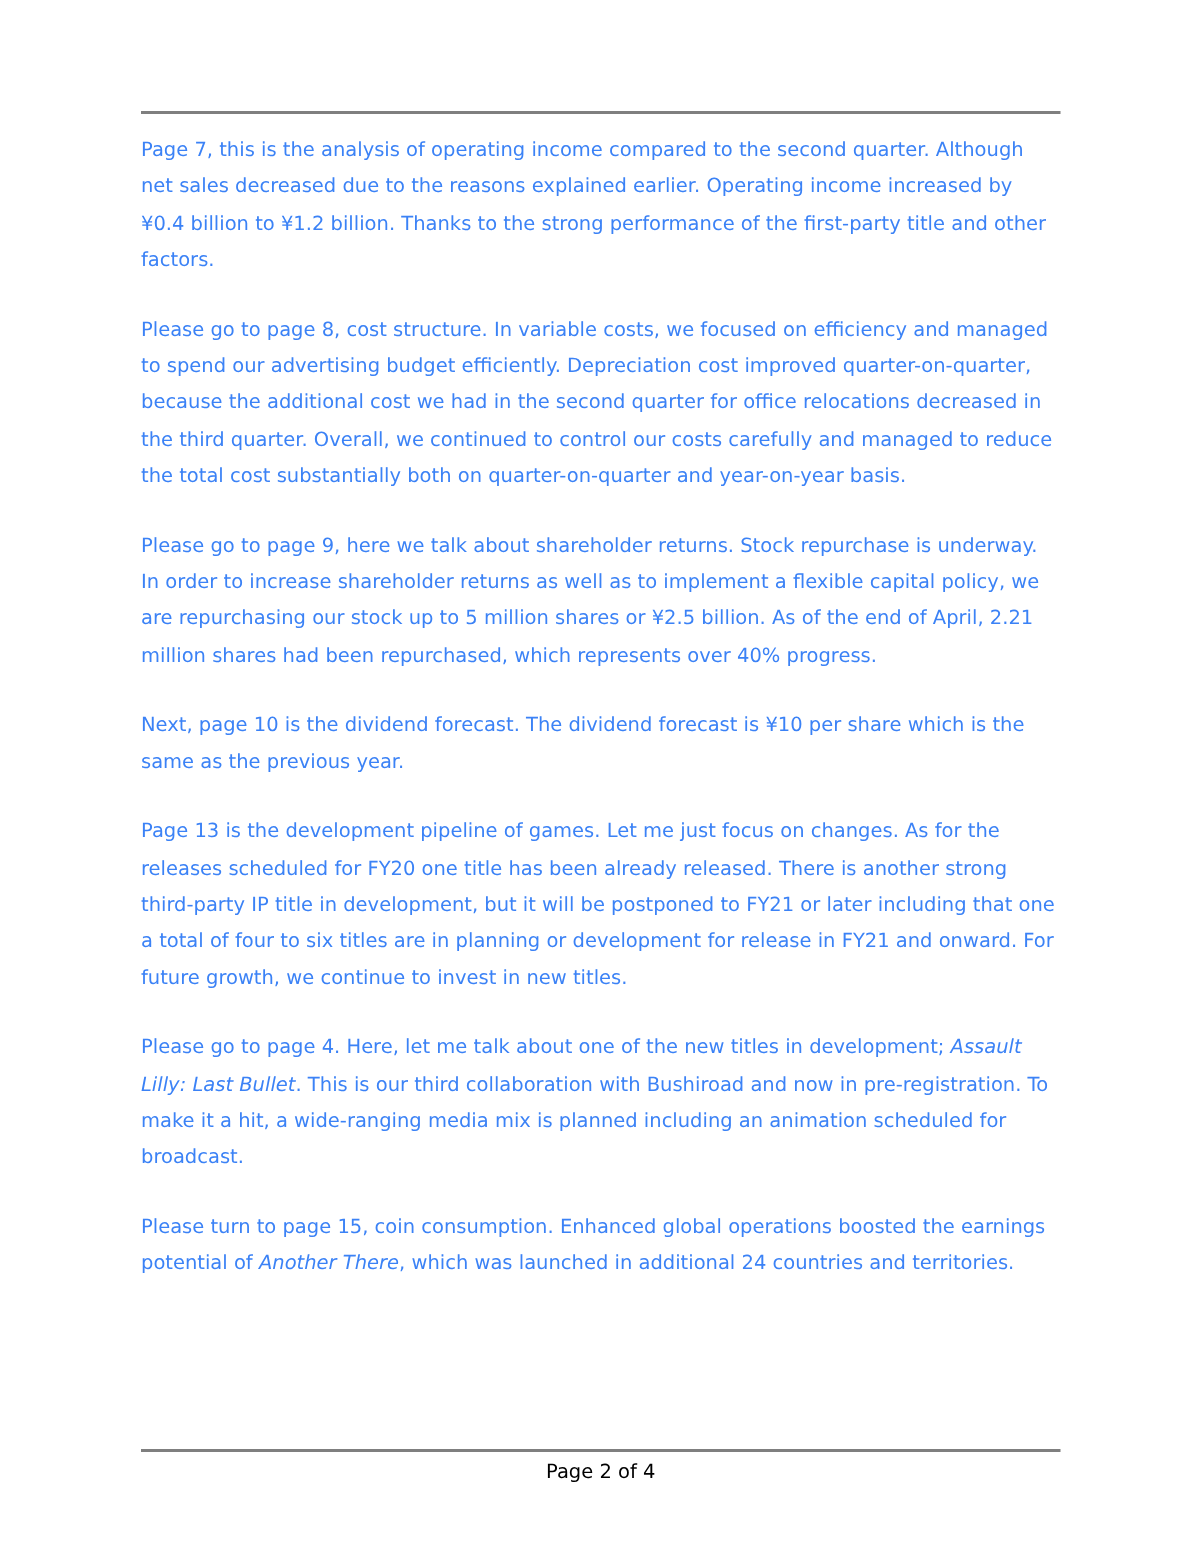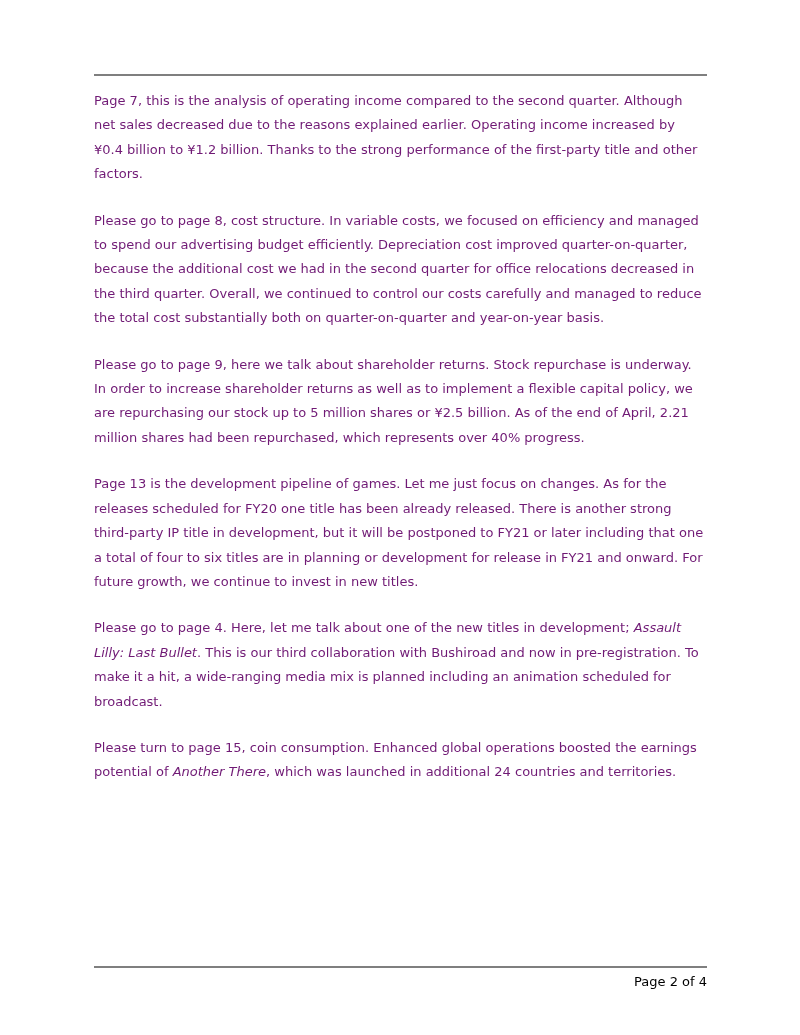"Page 7, this is the" p.para { color: #701a75 -> #3b82f6 }
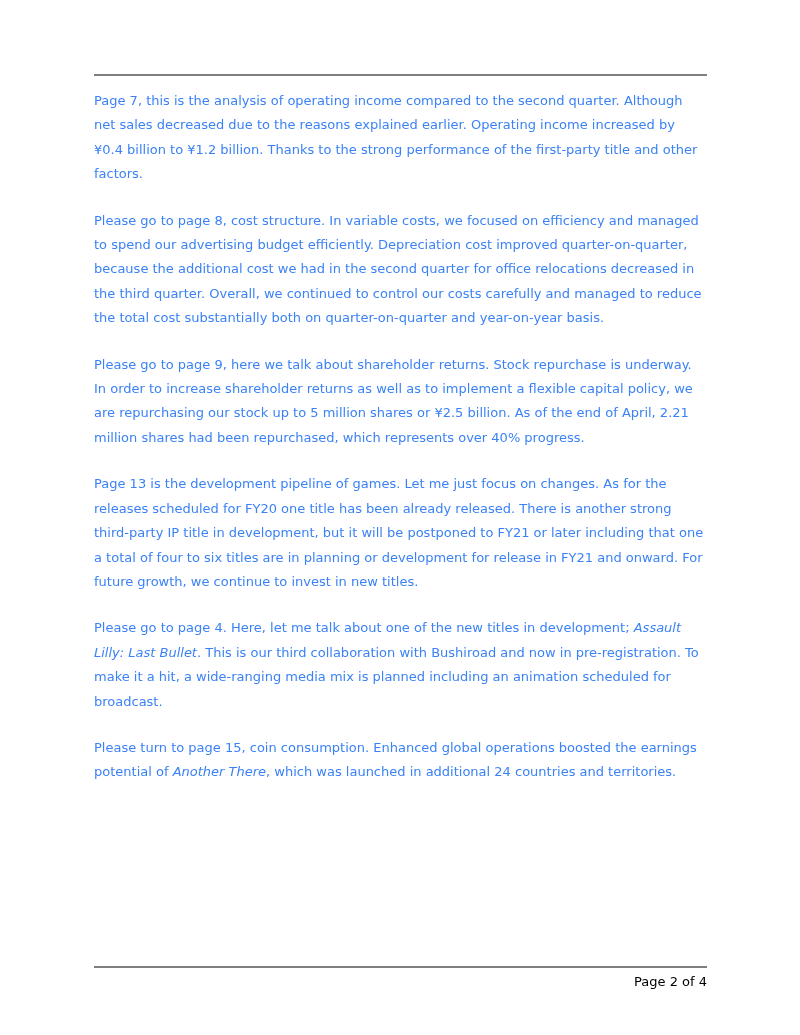"Next, page 10 is the" p.para { html: none -> <p><span>Next, page 10 is the dividend forecast. The dividend forecast is ¥10 per share which is the same as the previous year.</span></p> }
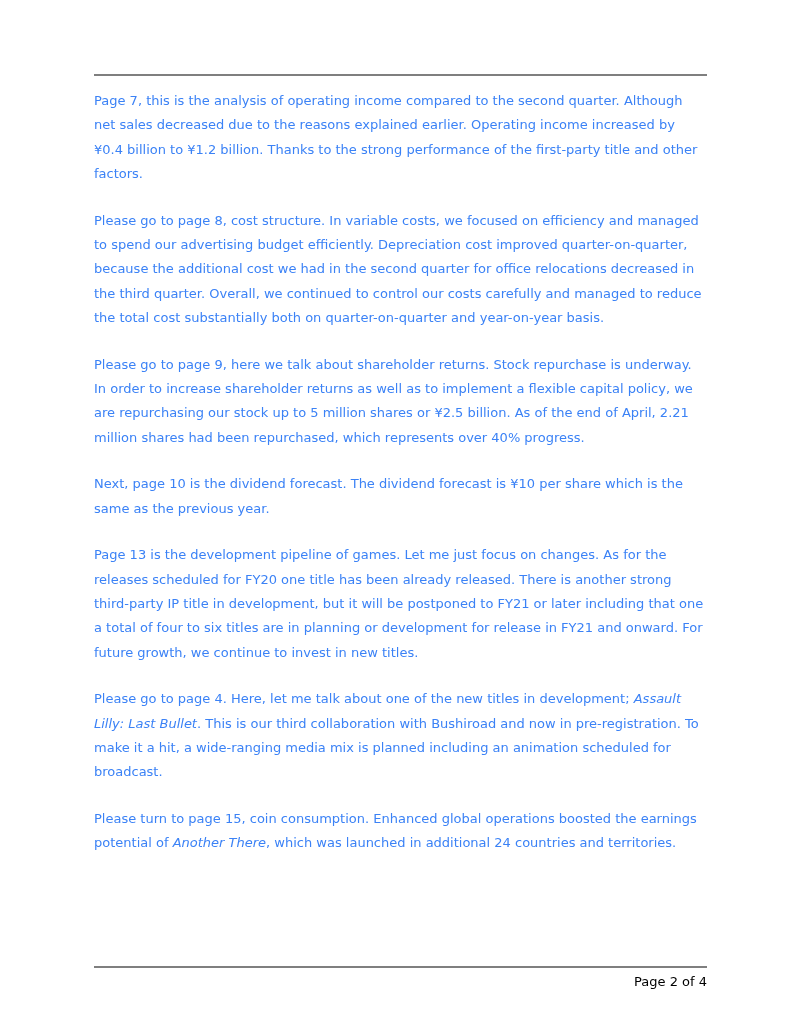"Page 2 of 4" .page-number { text-align: right -> center }
